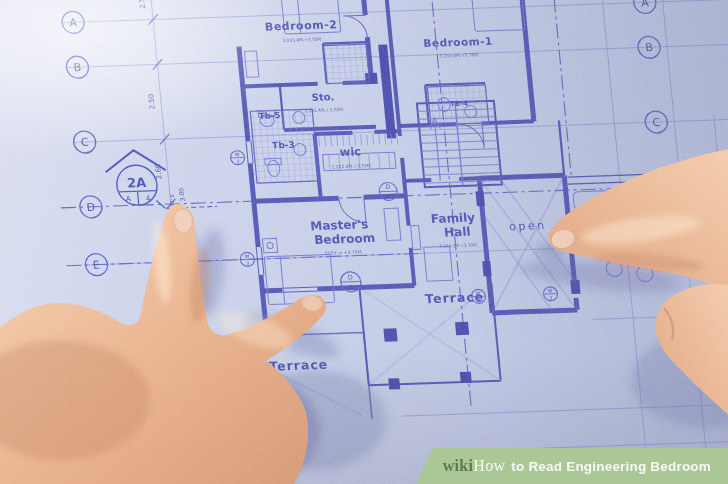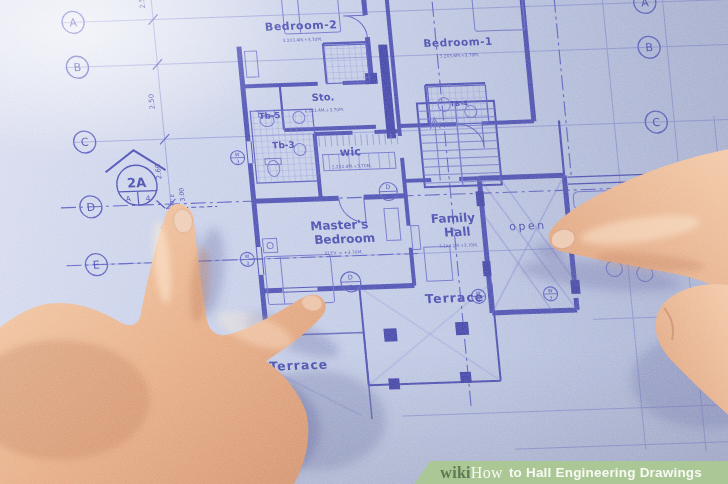"wiki" .banner { height: 23px -> 36px; padding: 0 26px 0 26px -> 0 17px 0 26px }
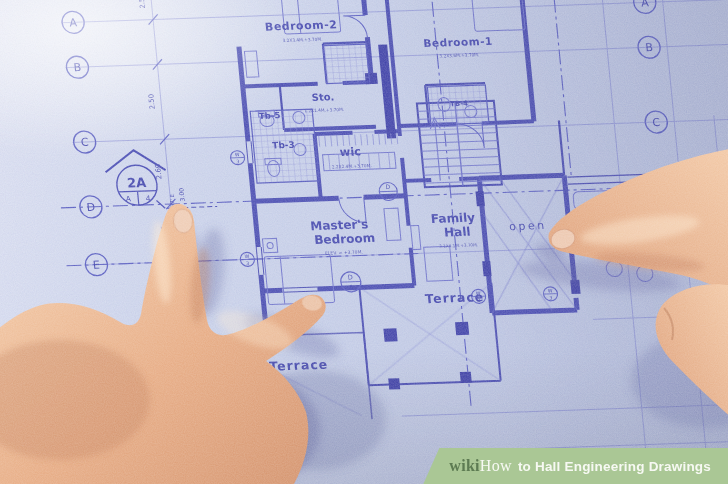"to Hall Engineering Drawings" span.b-tag { text: Hall Engineering Drawings -> Read Engineering Bedroom }
